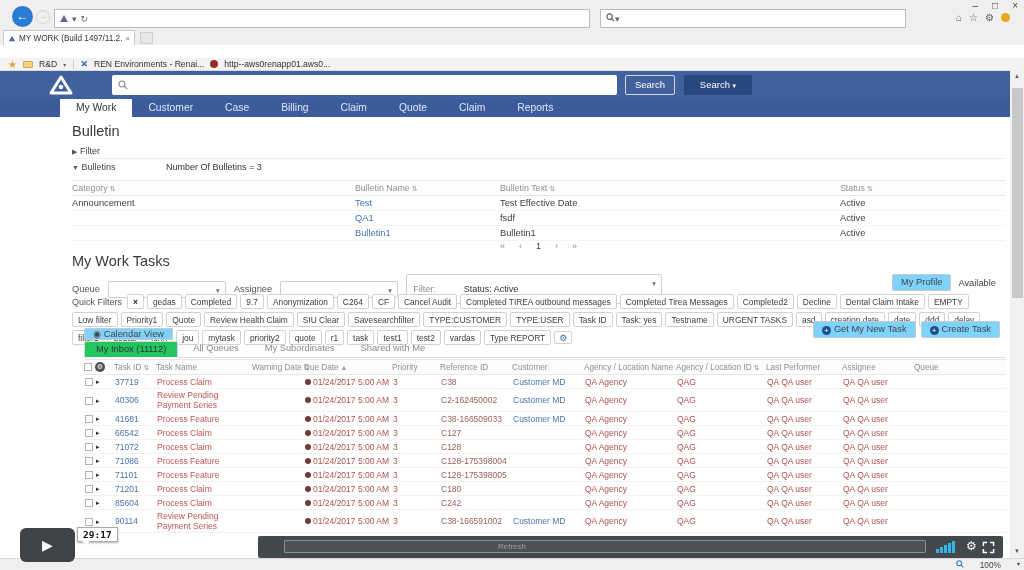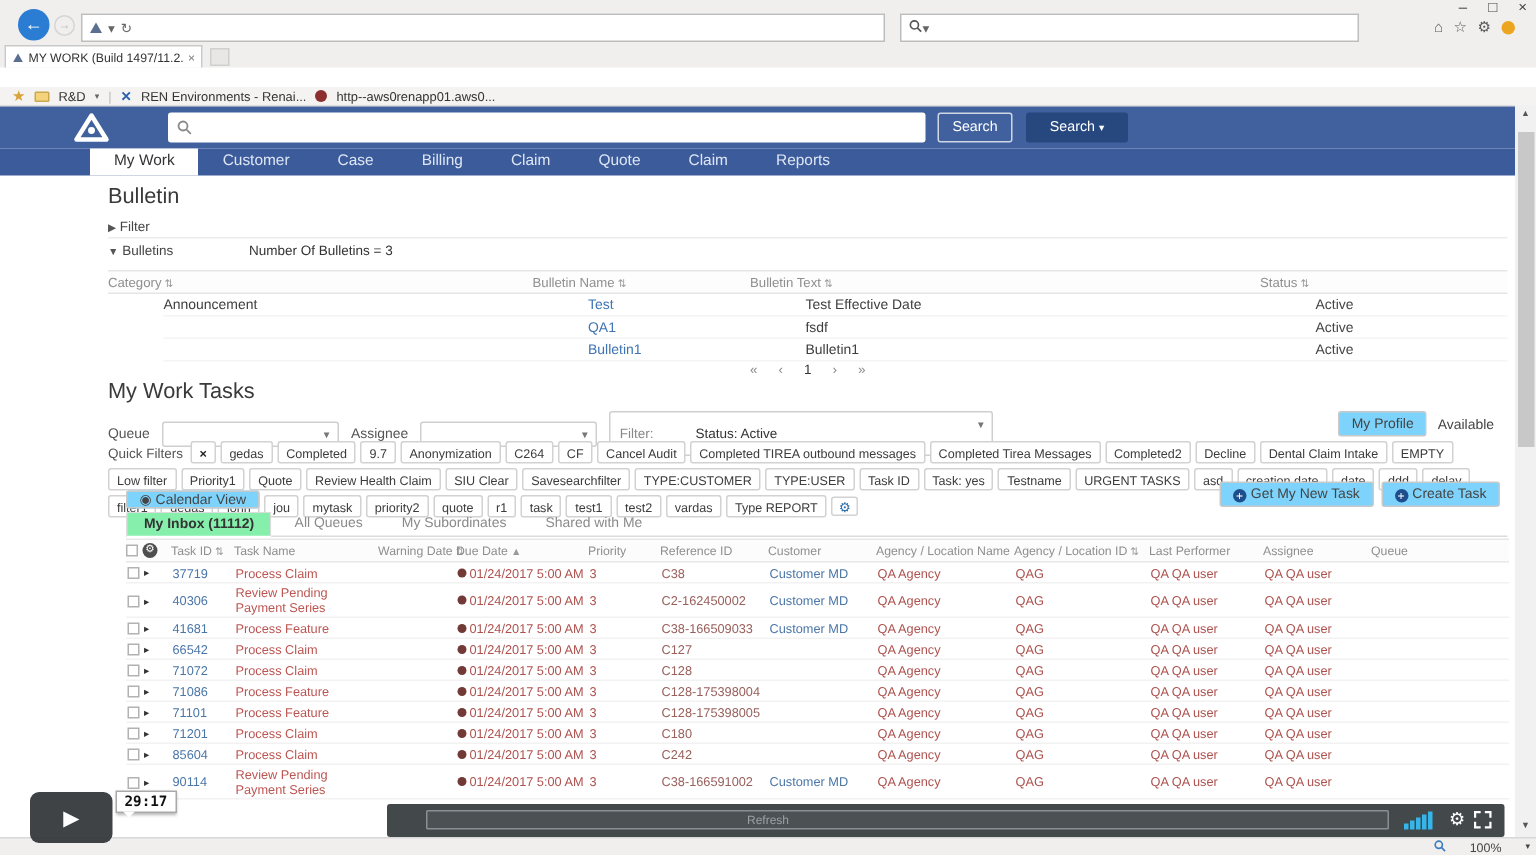"Announcement" .bt-row { margin-left: 37px -> none }
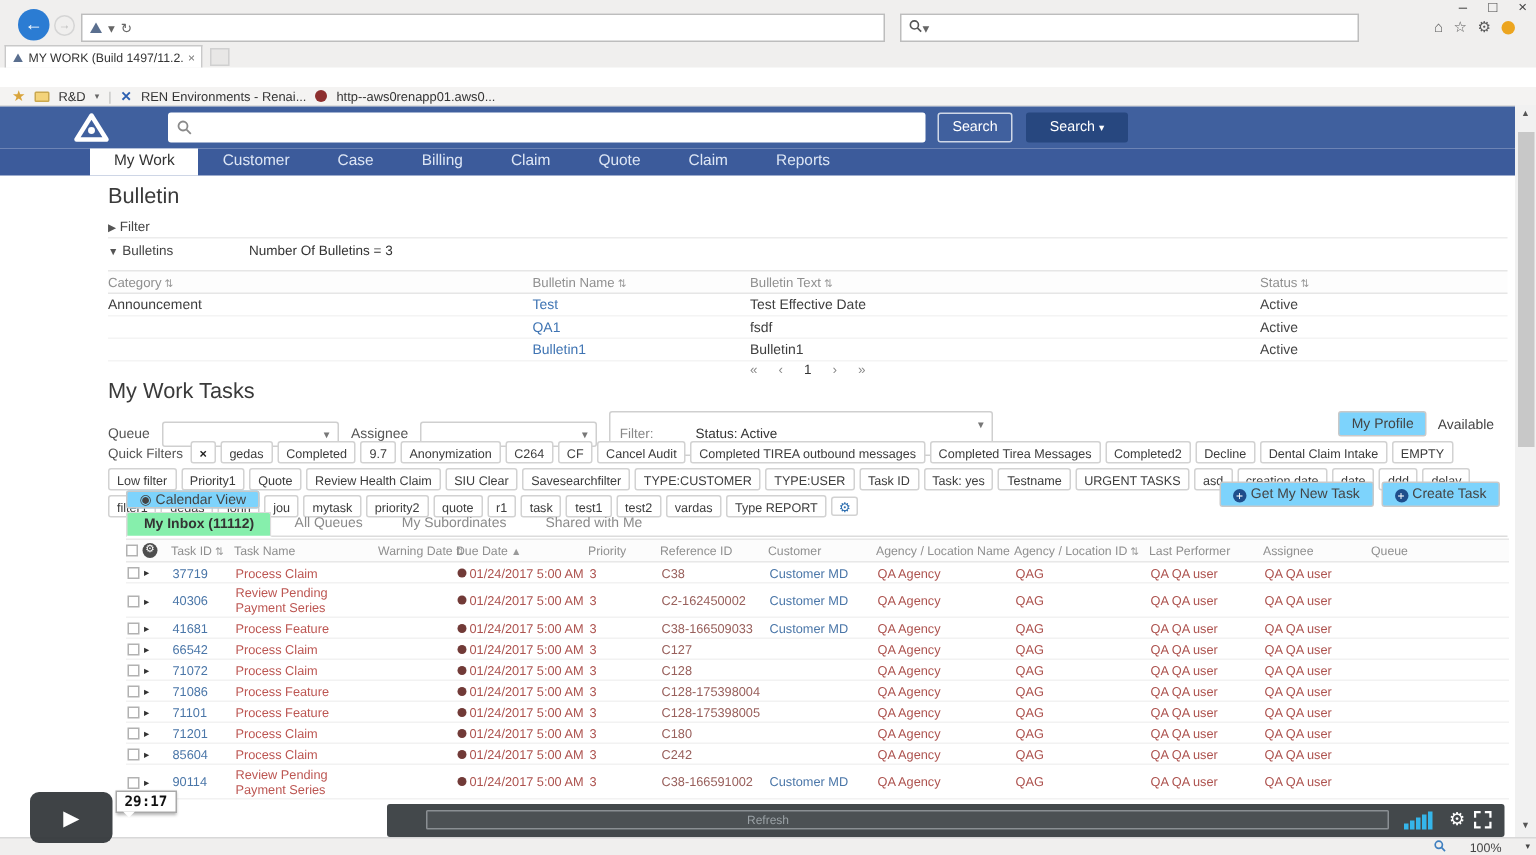"My Inbox (11112)" .itab.active { background: #86efac -> #22c55e; font-weight: bold -> none }
